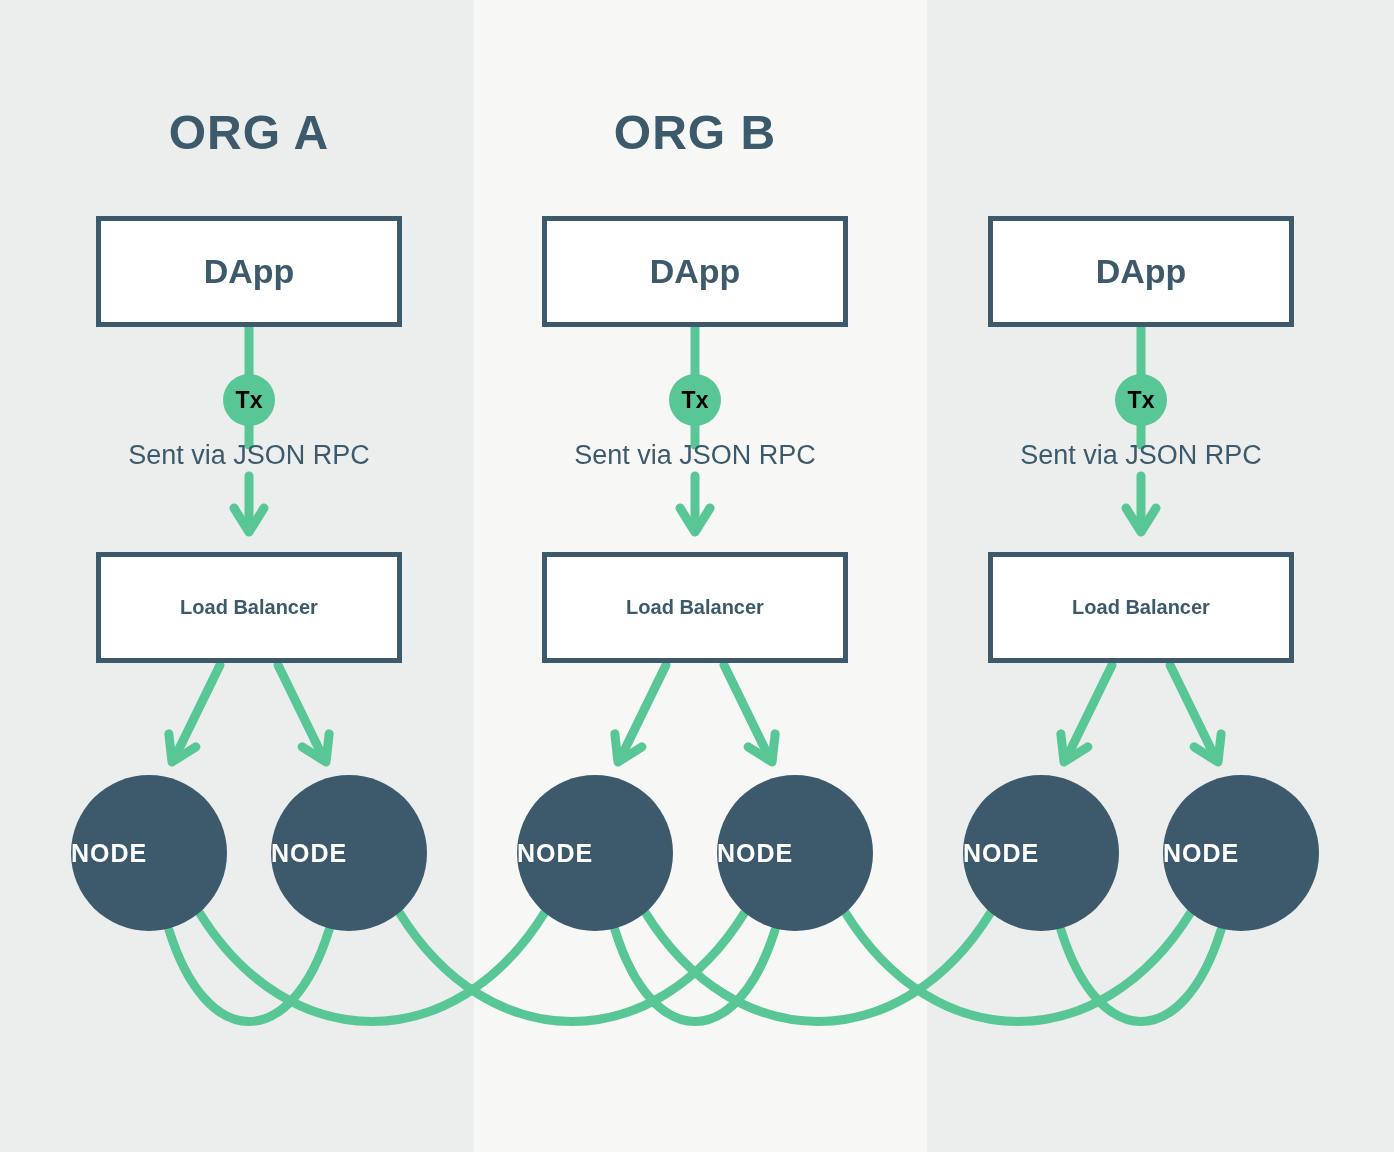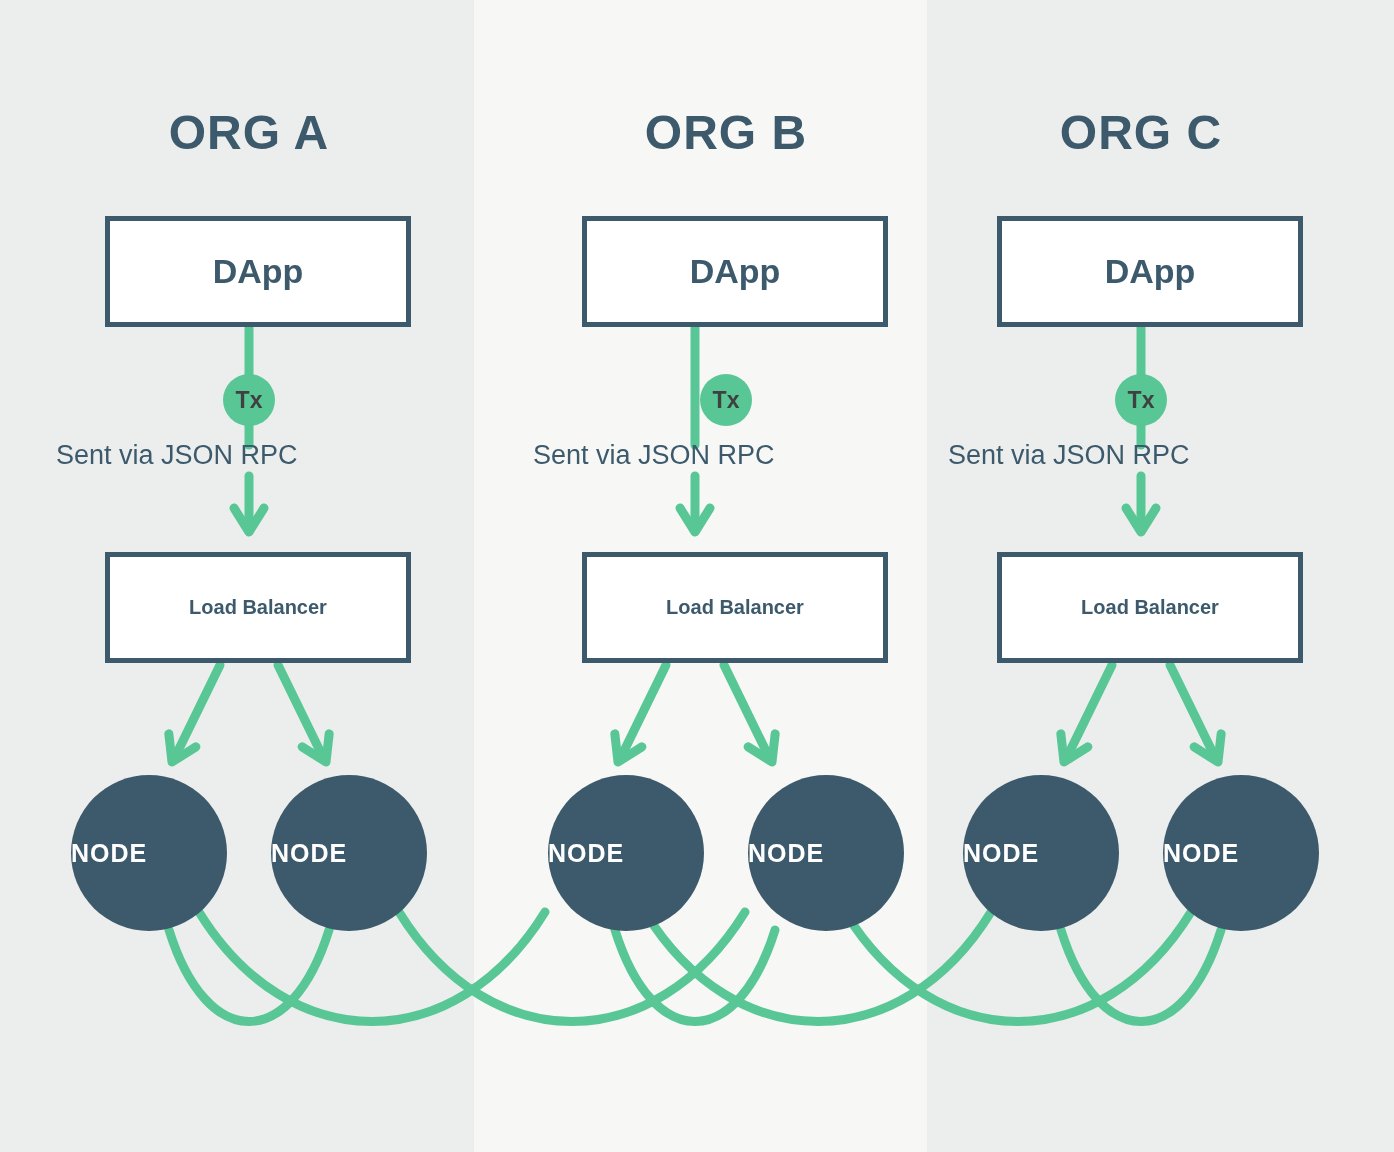"ORG B" #col-b { left: 573px -> 542px }
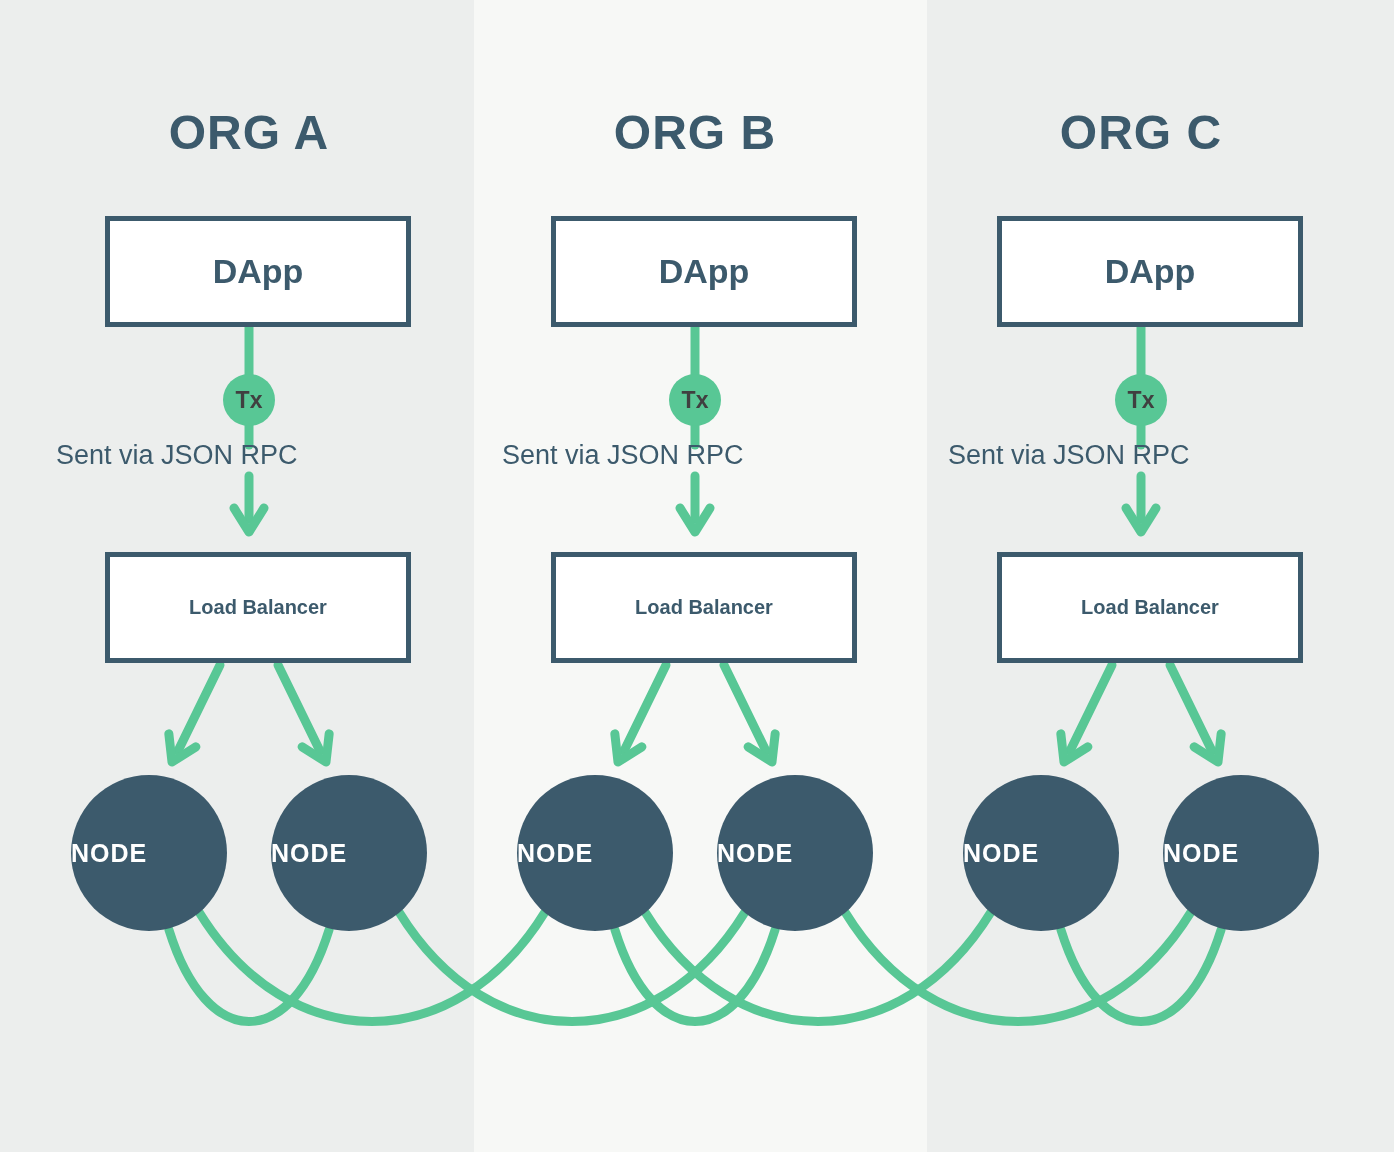"ORG C" div.org-title { html: <div>ORG C</div> -> none }
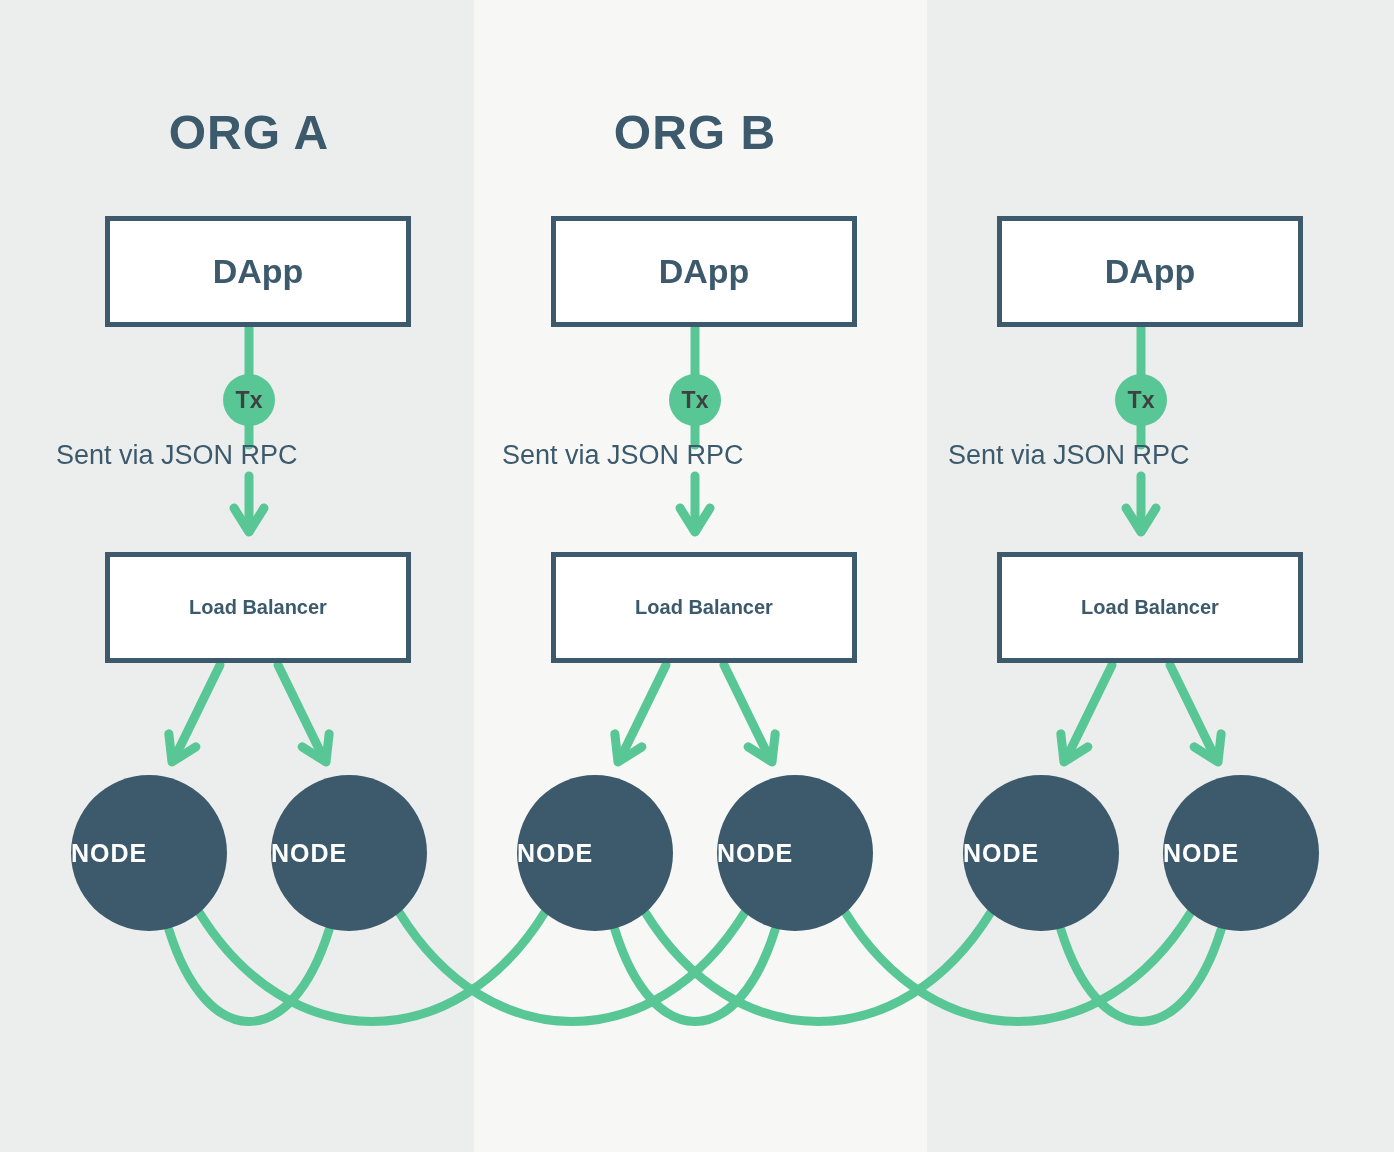"DApp" .box { margin-left: 9px -> none }
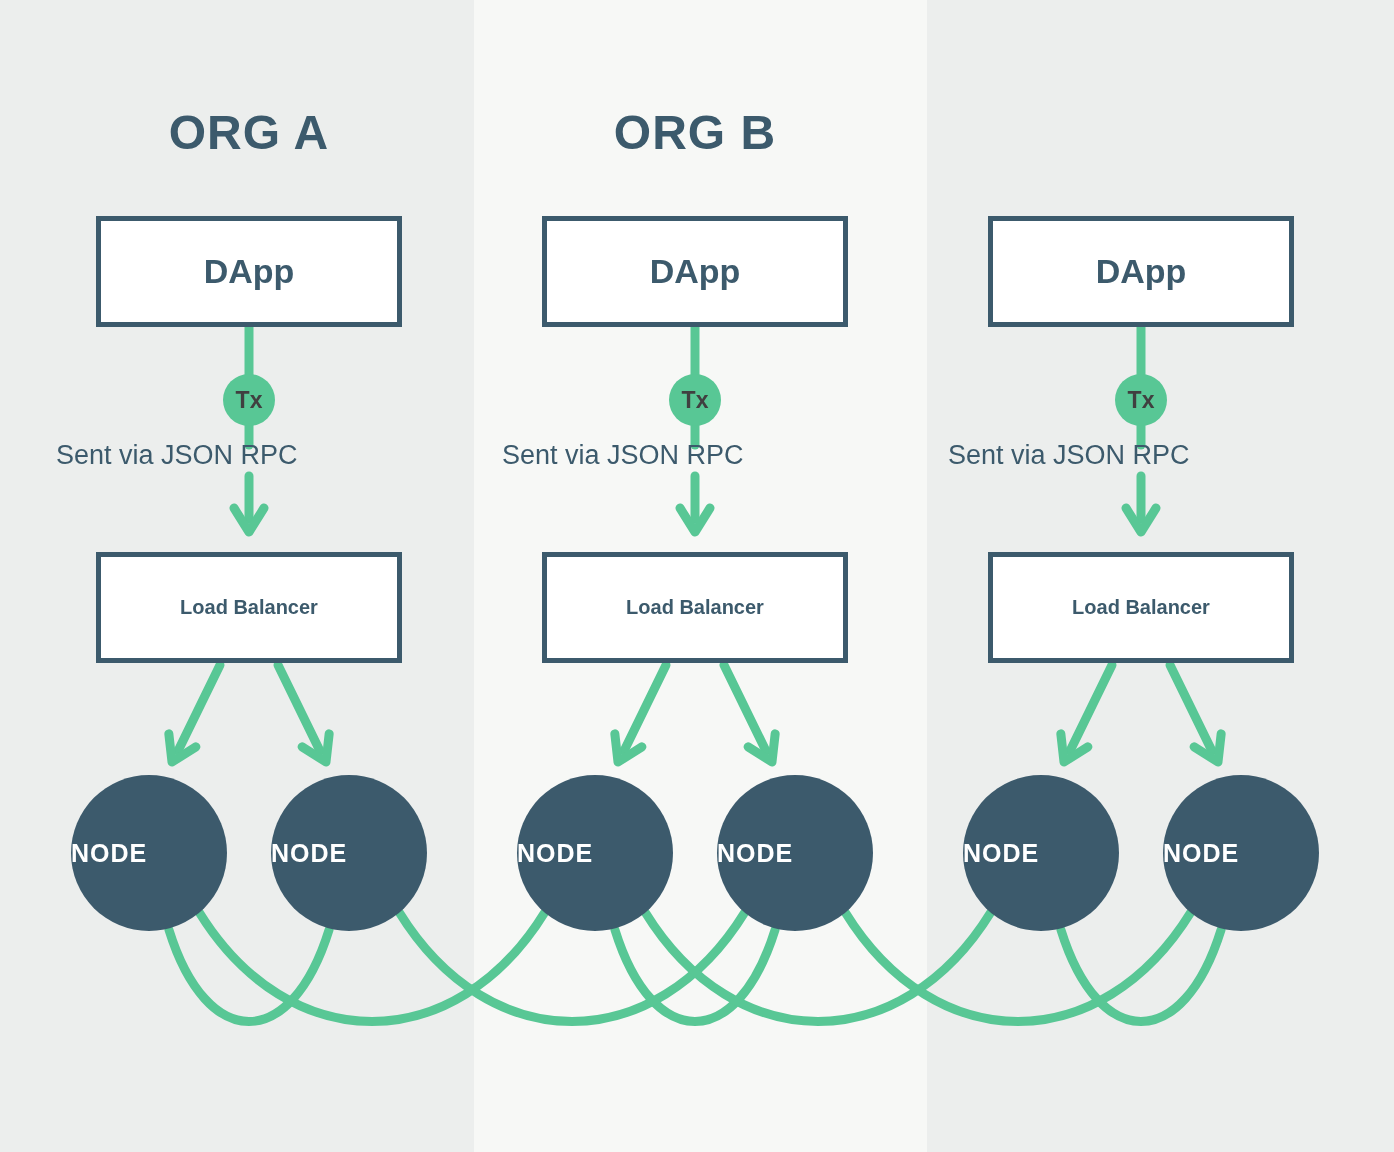"Tx" .tx-circle { color: #404040 -> #000000 }
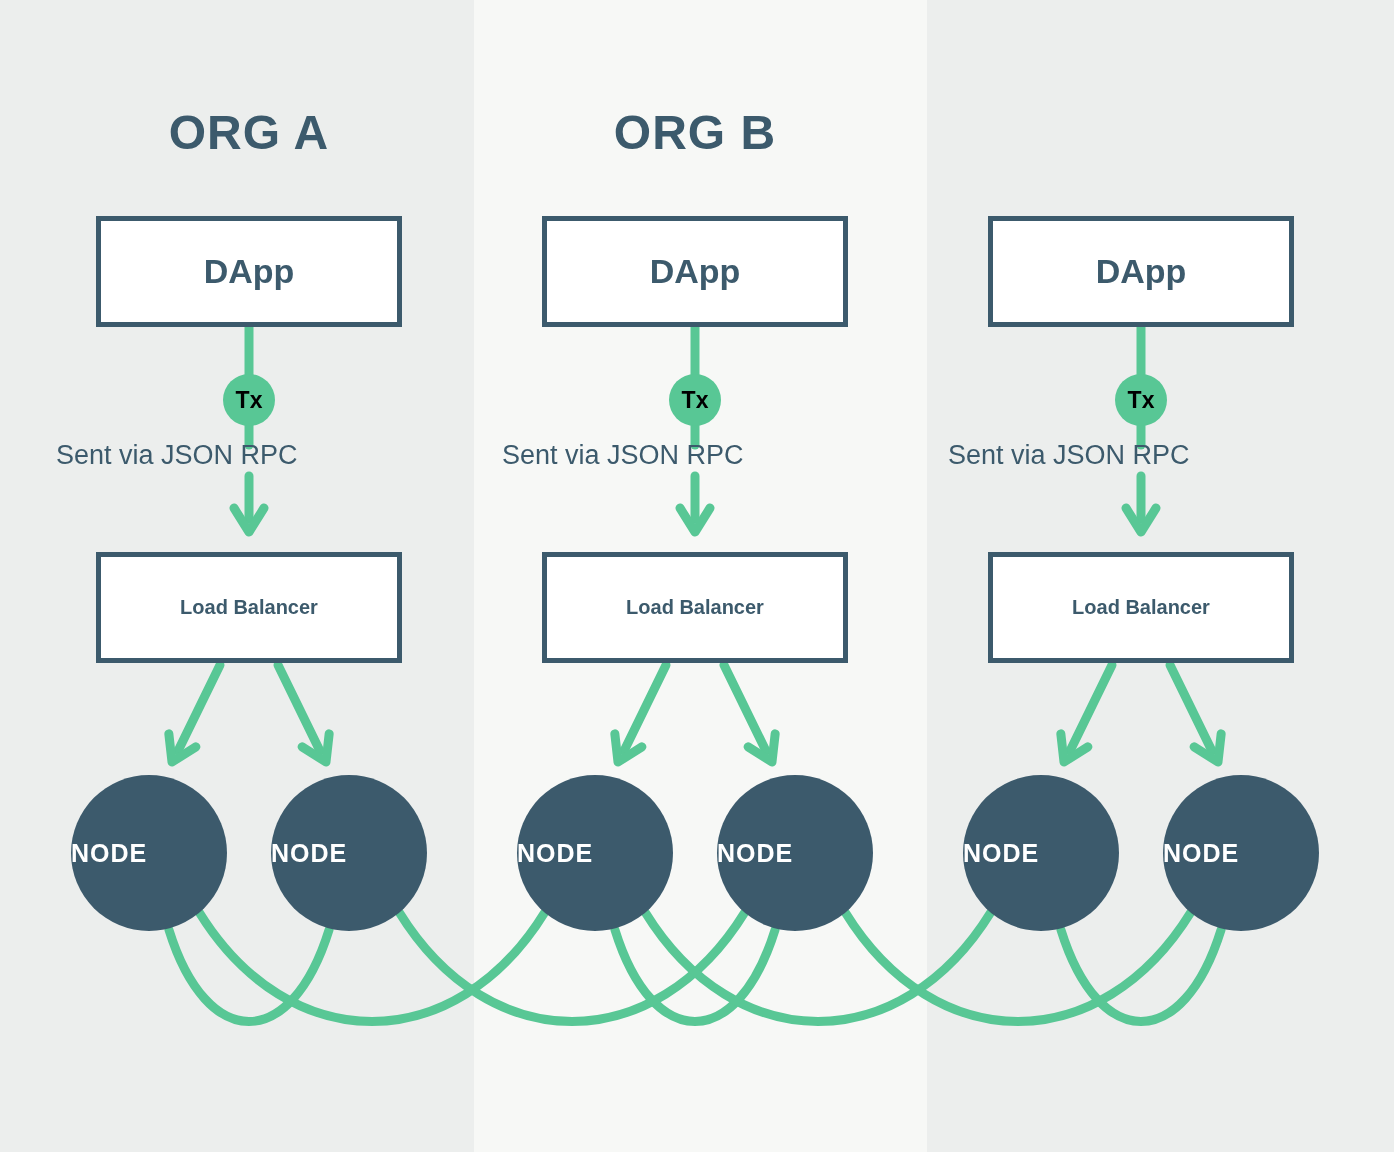"Sent via JSON RPC" .rpc-caption { text-align: none -> center }
